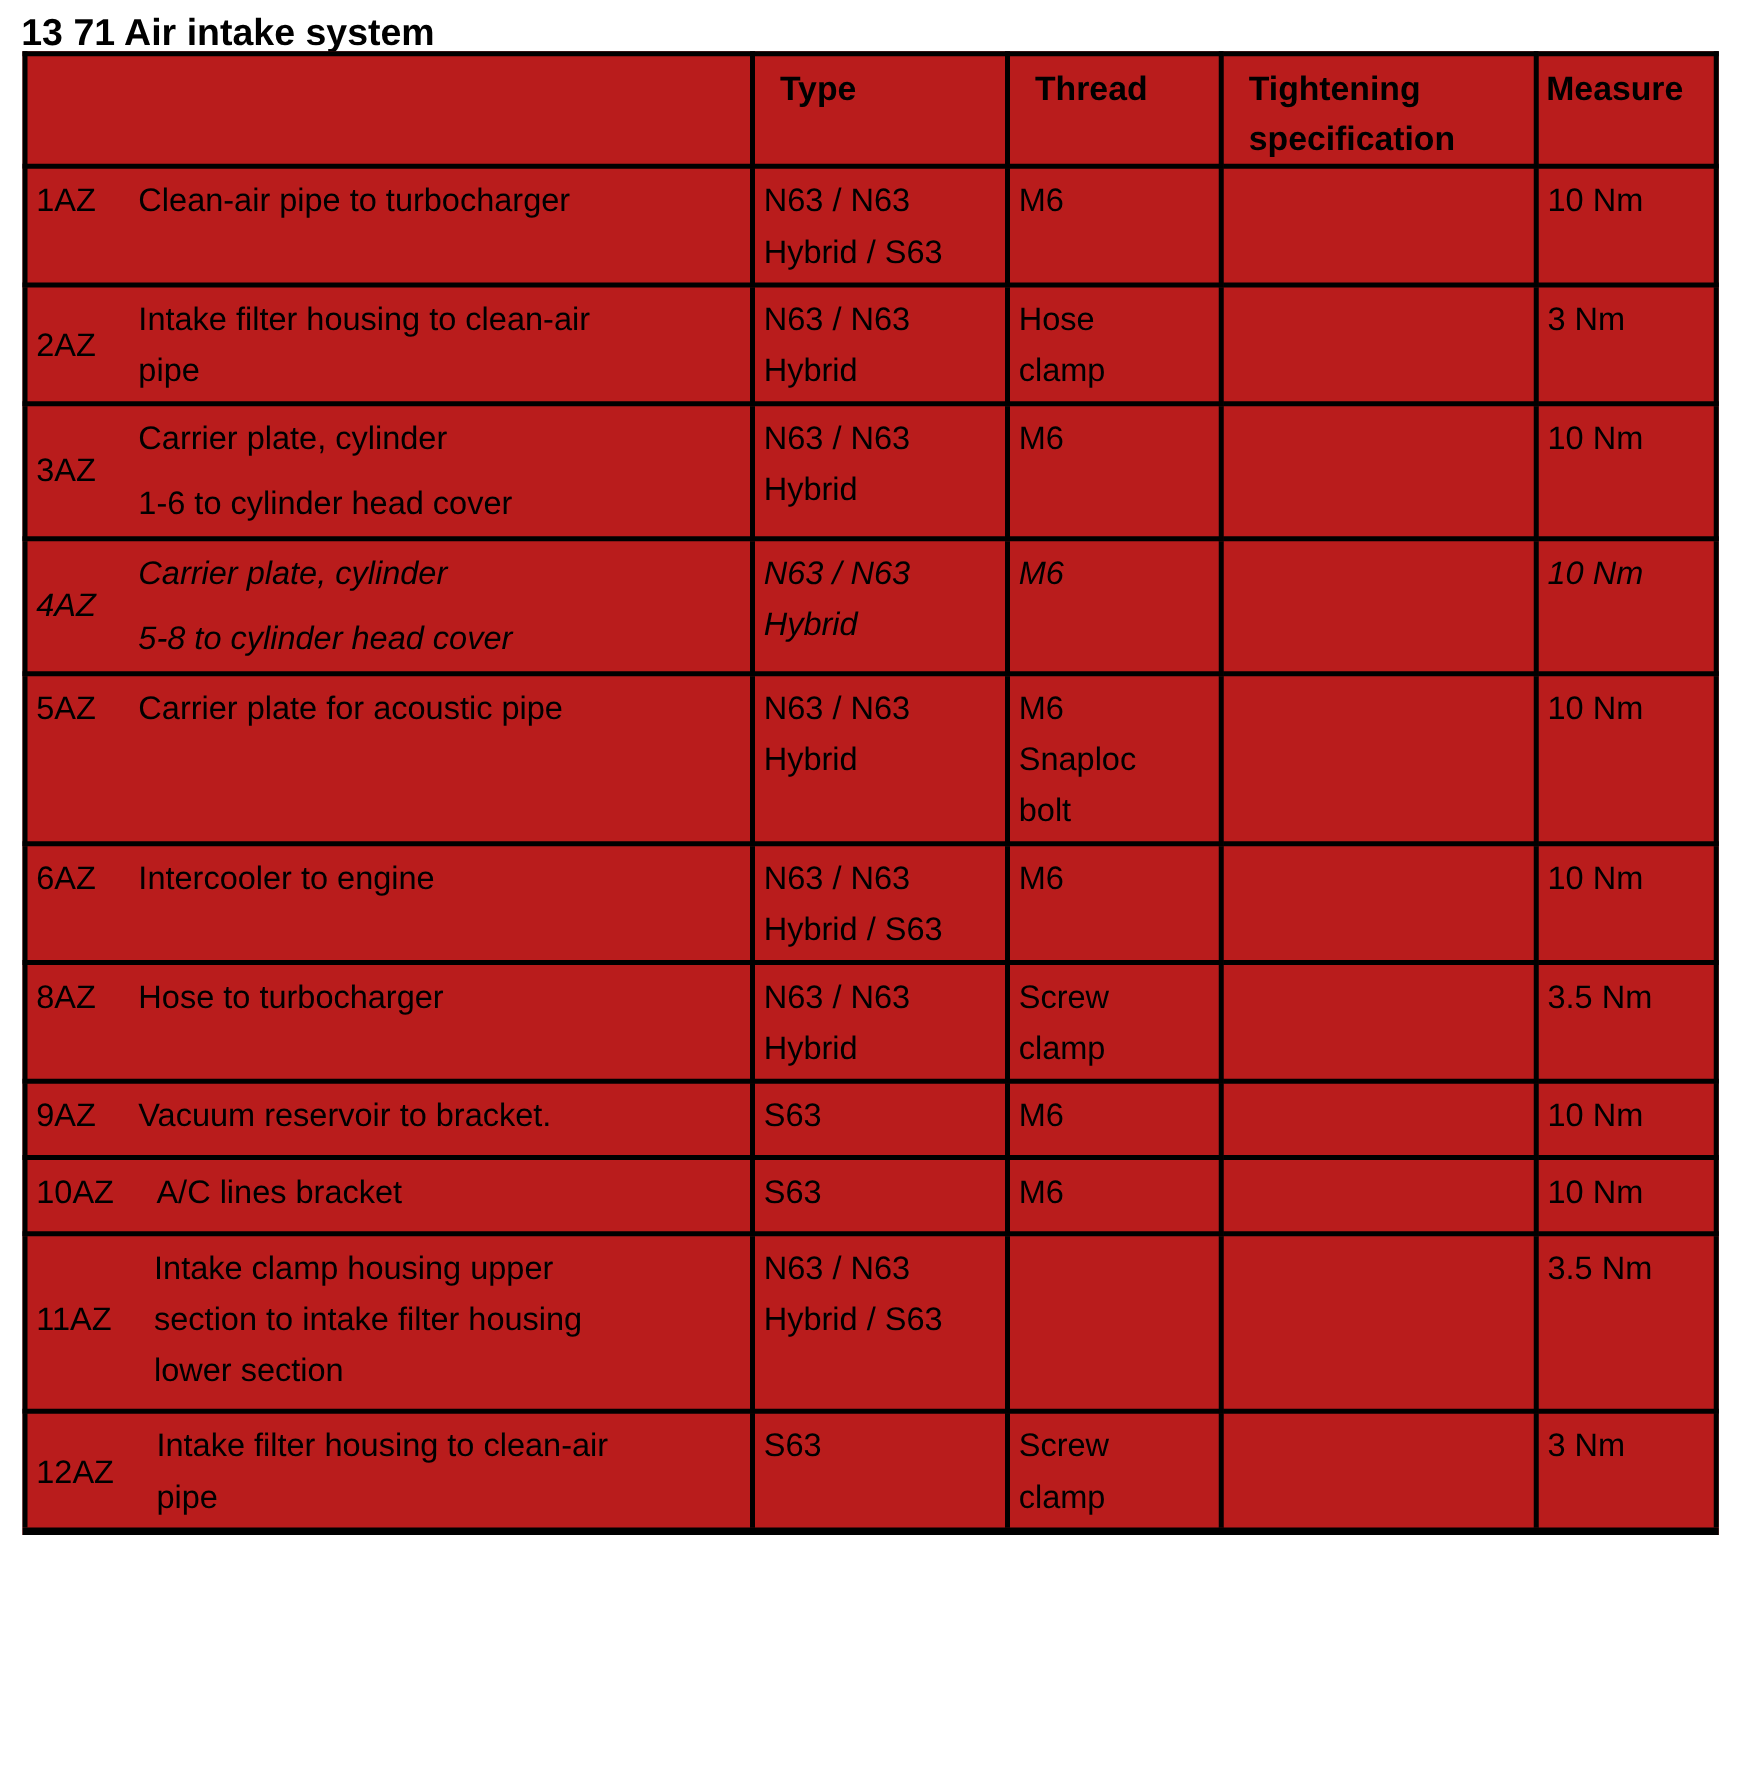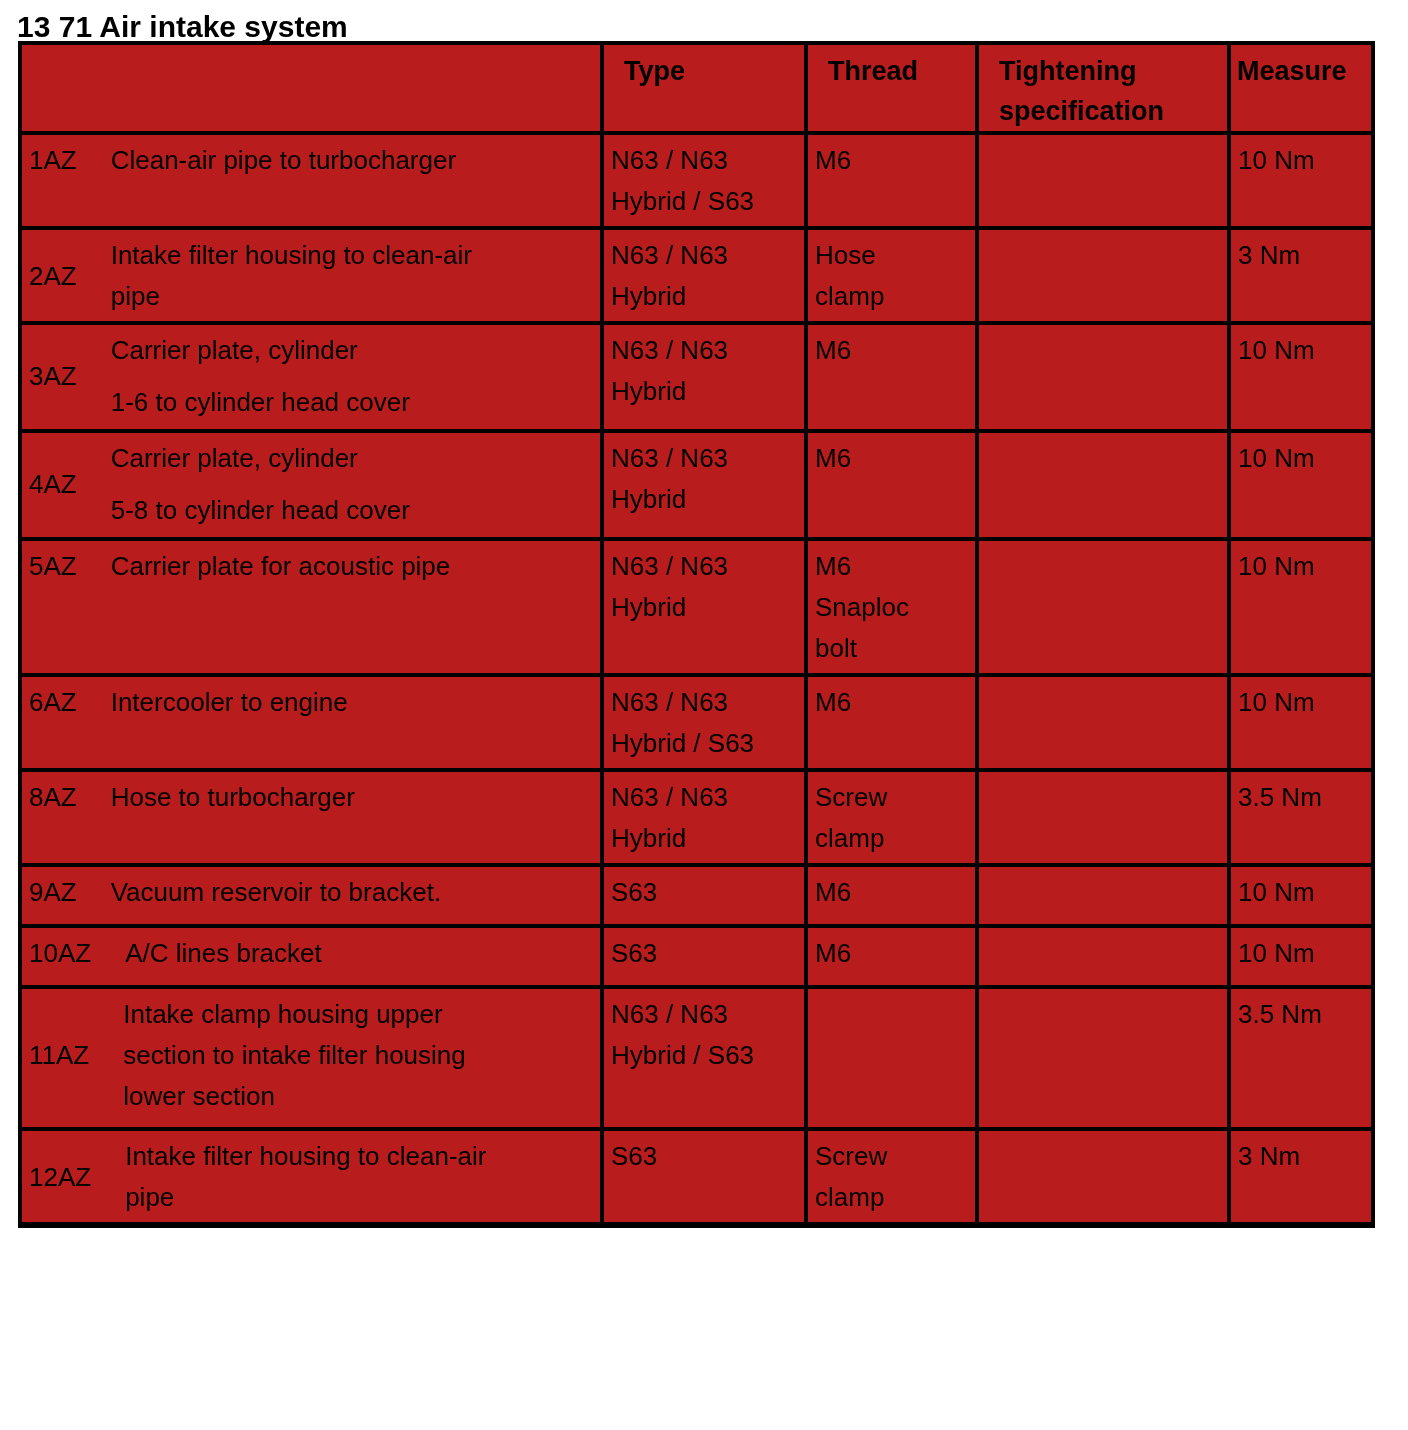"4AZ" tr { font-style: none -> italic }
